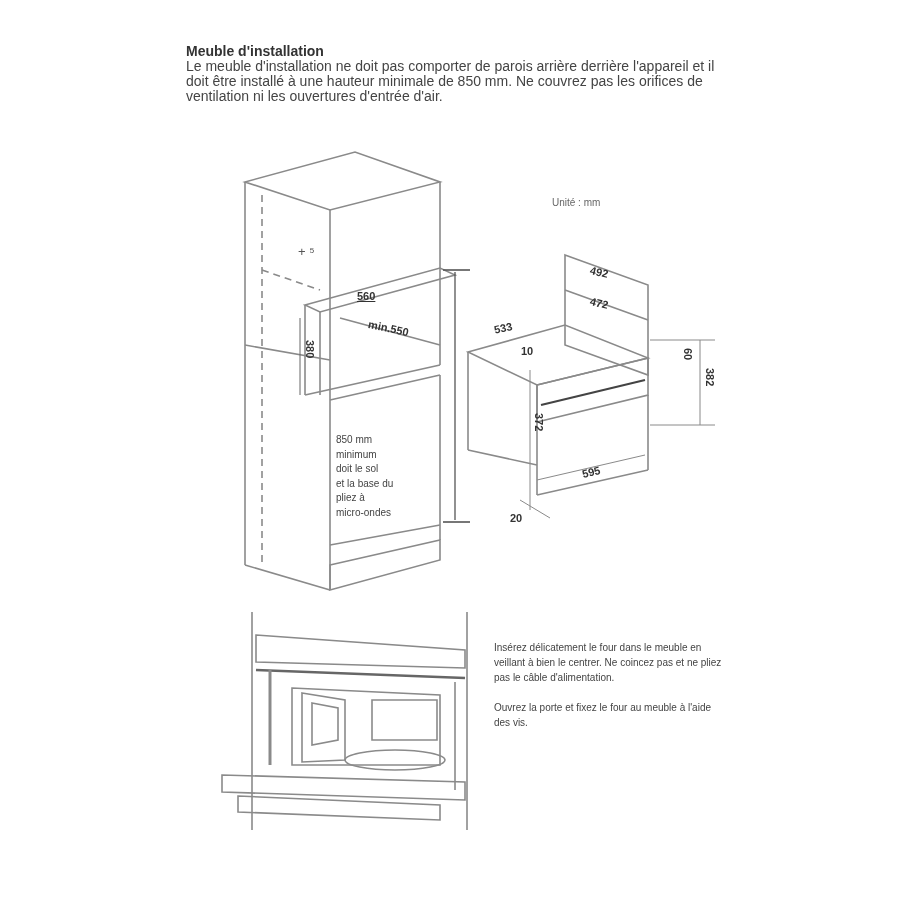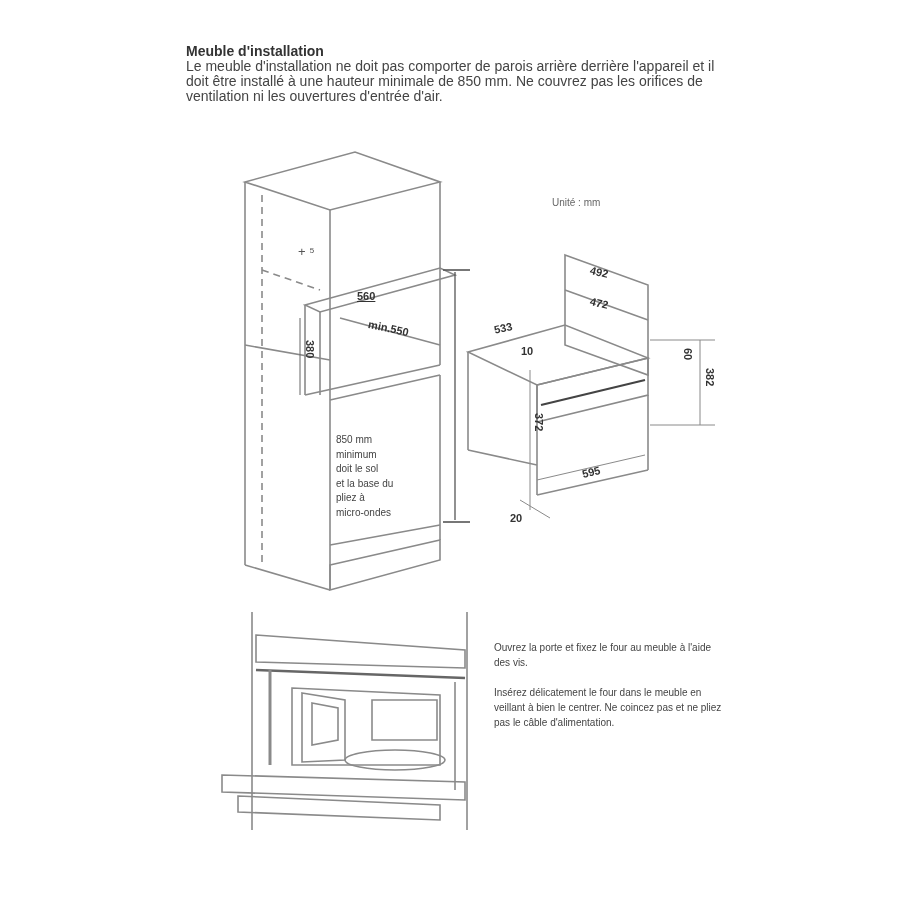"Ouvrez la porte et fixez" p { order: before "Insérez délicatement le four dans" -> after "Insérez délicatement le four dans" }
